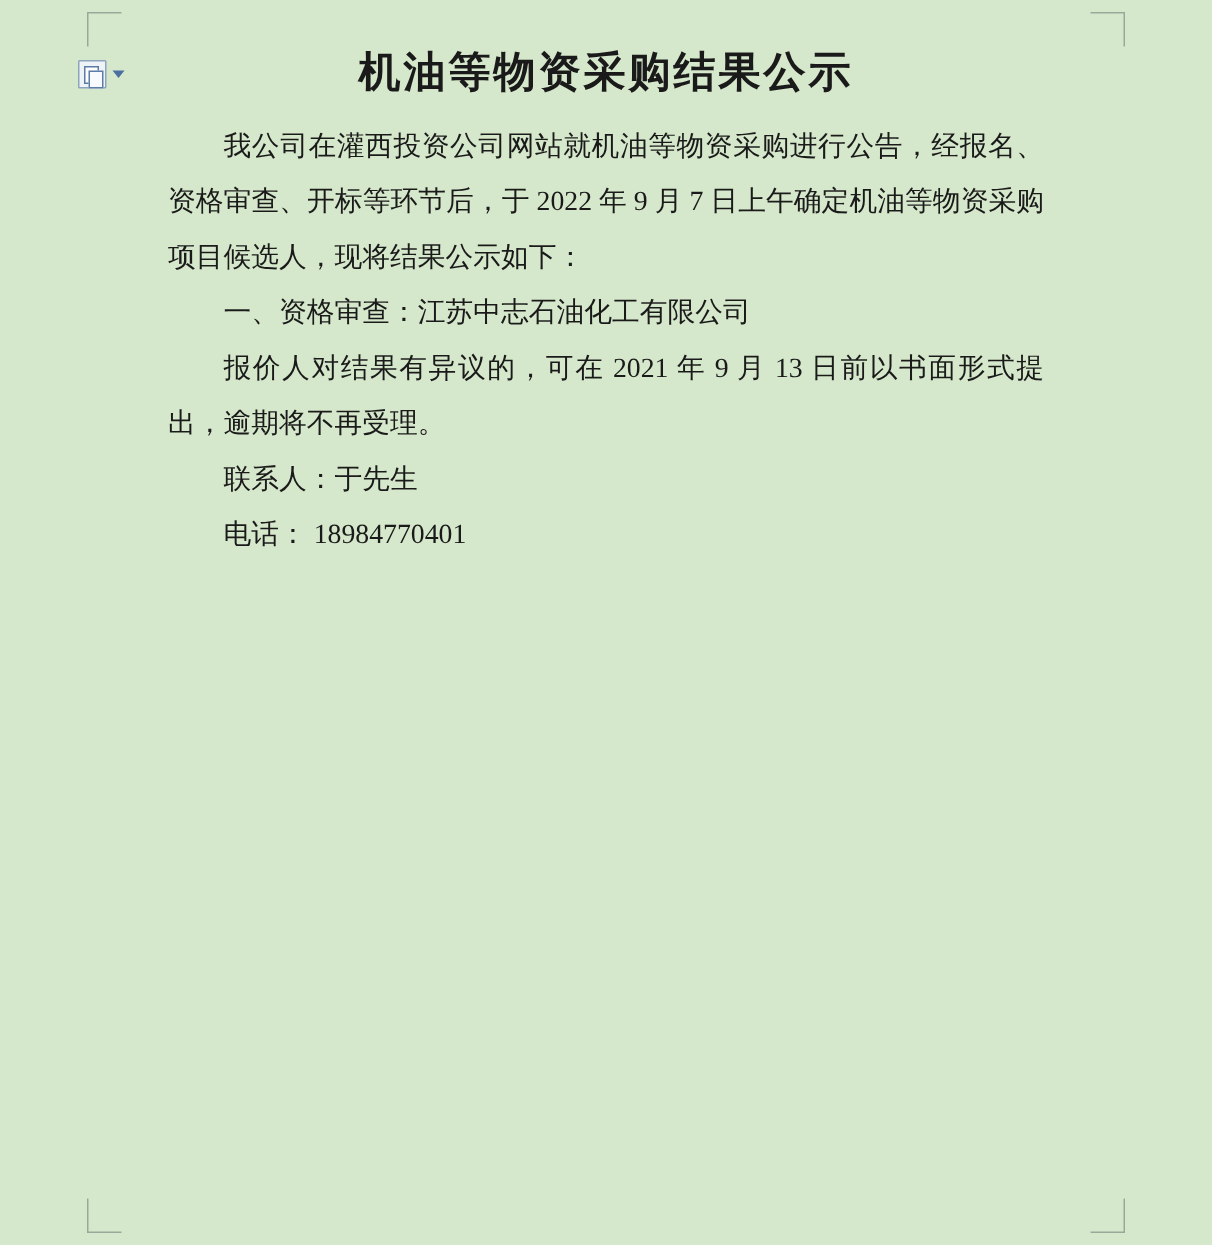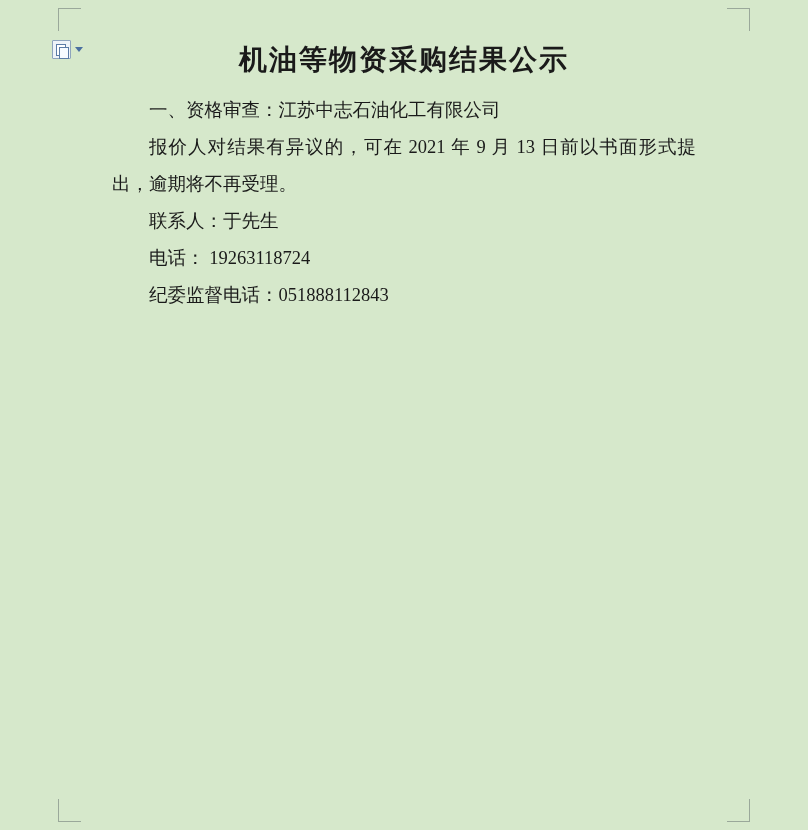"机油等物资采购结果公示" #doc { top: 12px -> 0 }
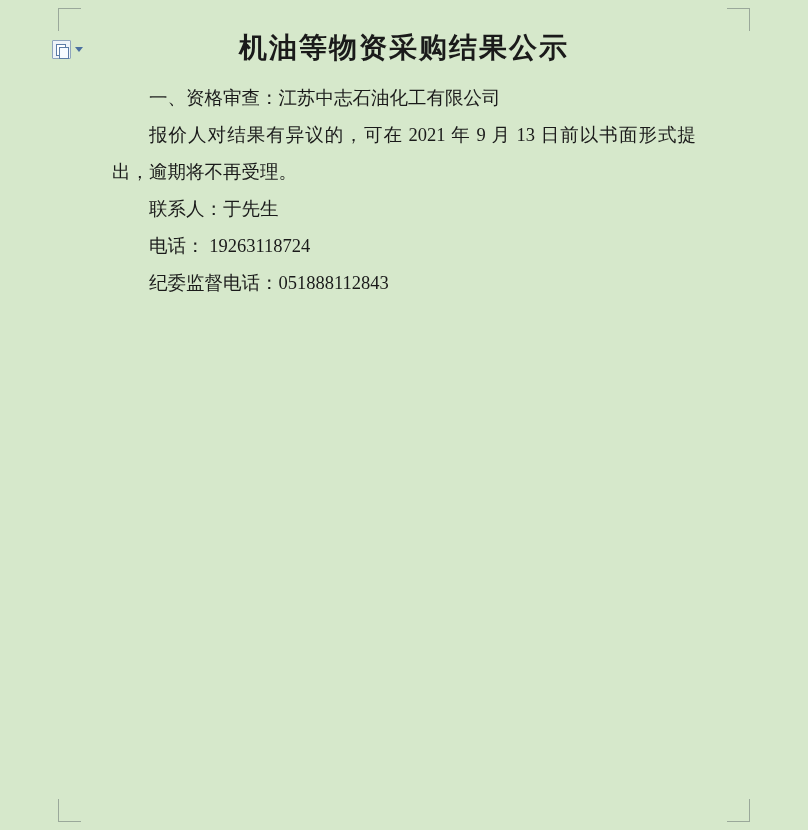"我公司在灌西投资公司网站就机油等物资采购进行公告，经报名、资格审查、开标等环节后" p.para { html: none -> <p>我公司在灌西投资公司网站就机油等物资采购进行公告，经报名、资格审查、开标等环节后，于 2022 年 9 月 7 日上午确定机油等物资采购项目候选人，现将结果公示如下：</p> }
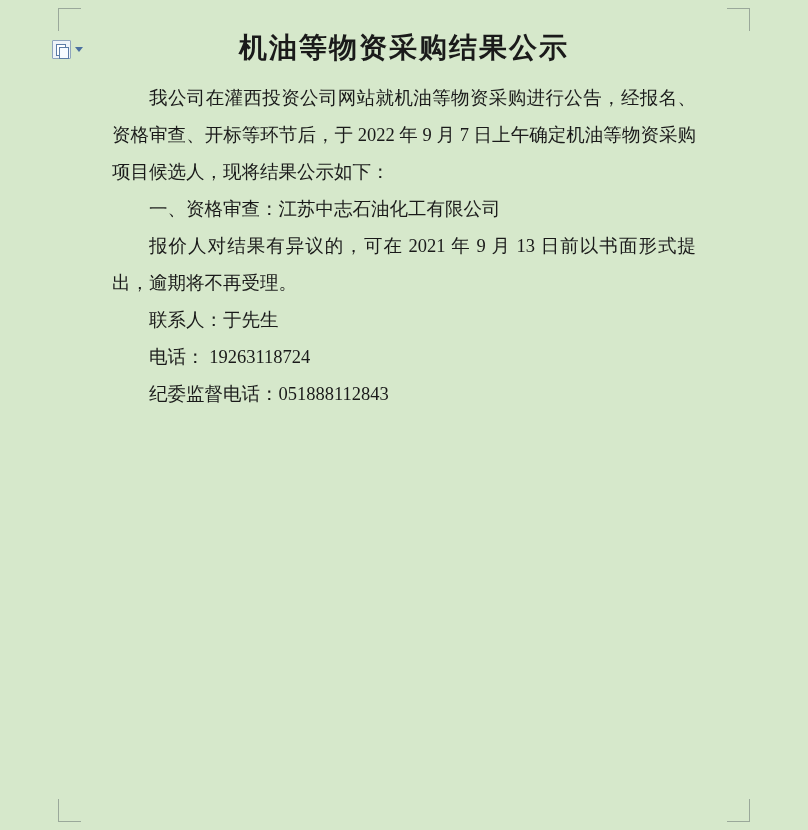"电话： 19263118724" p.para { text: 19263118724 -> 18984770401 }
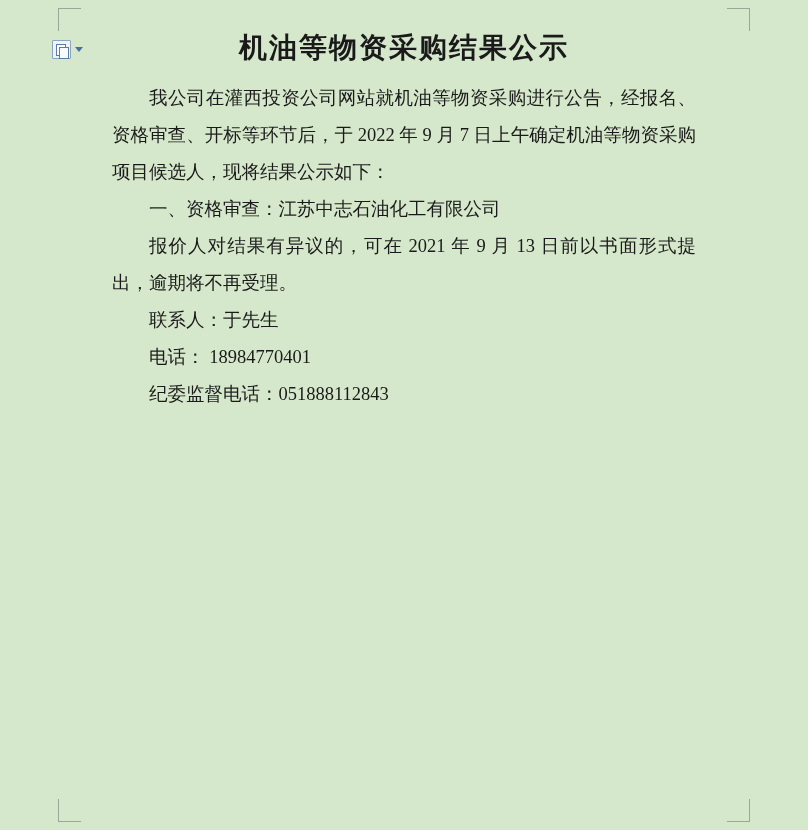"纪委监督电话：051888112843" p.para { html: <p>纪委监督电话：051888112843</p> -> none }
